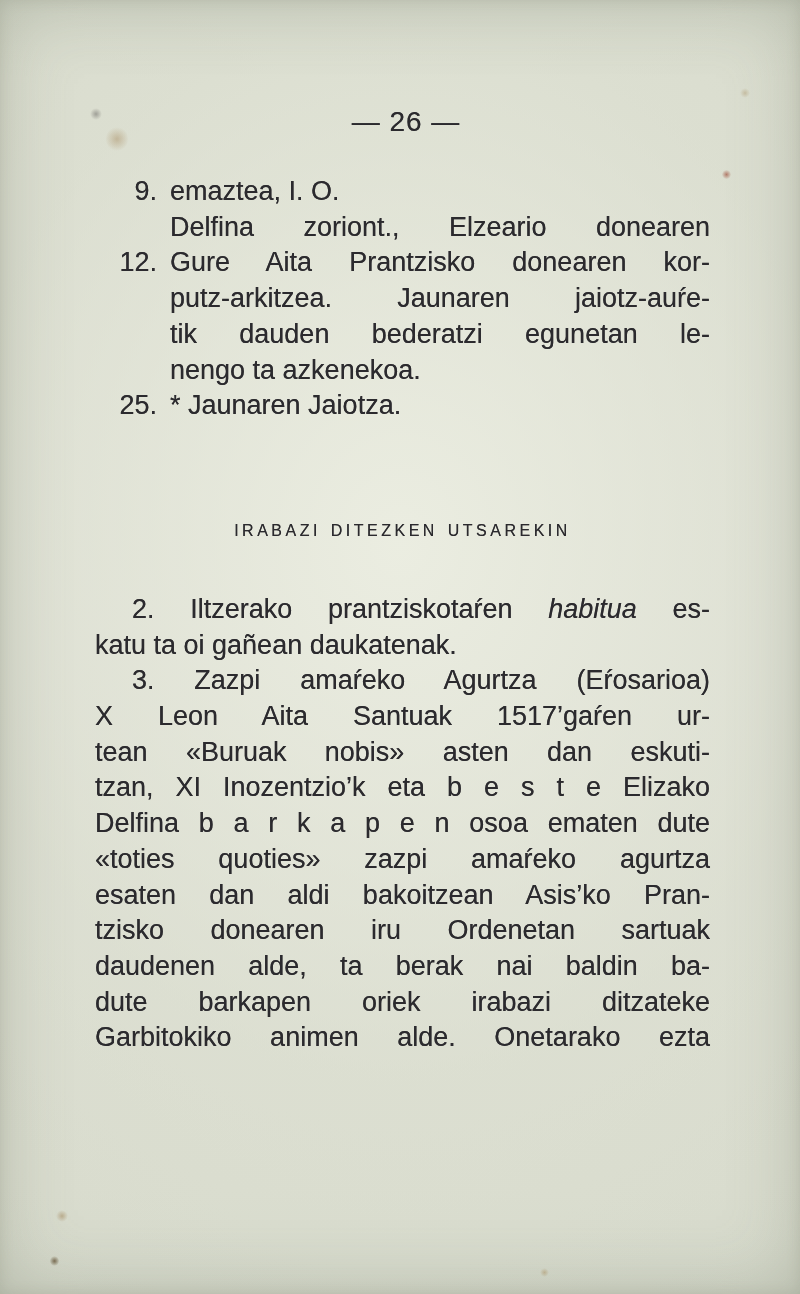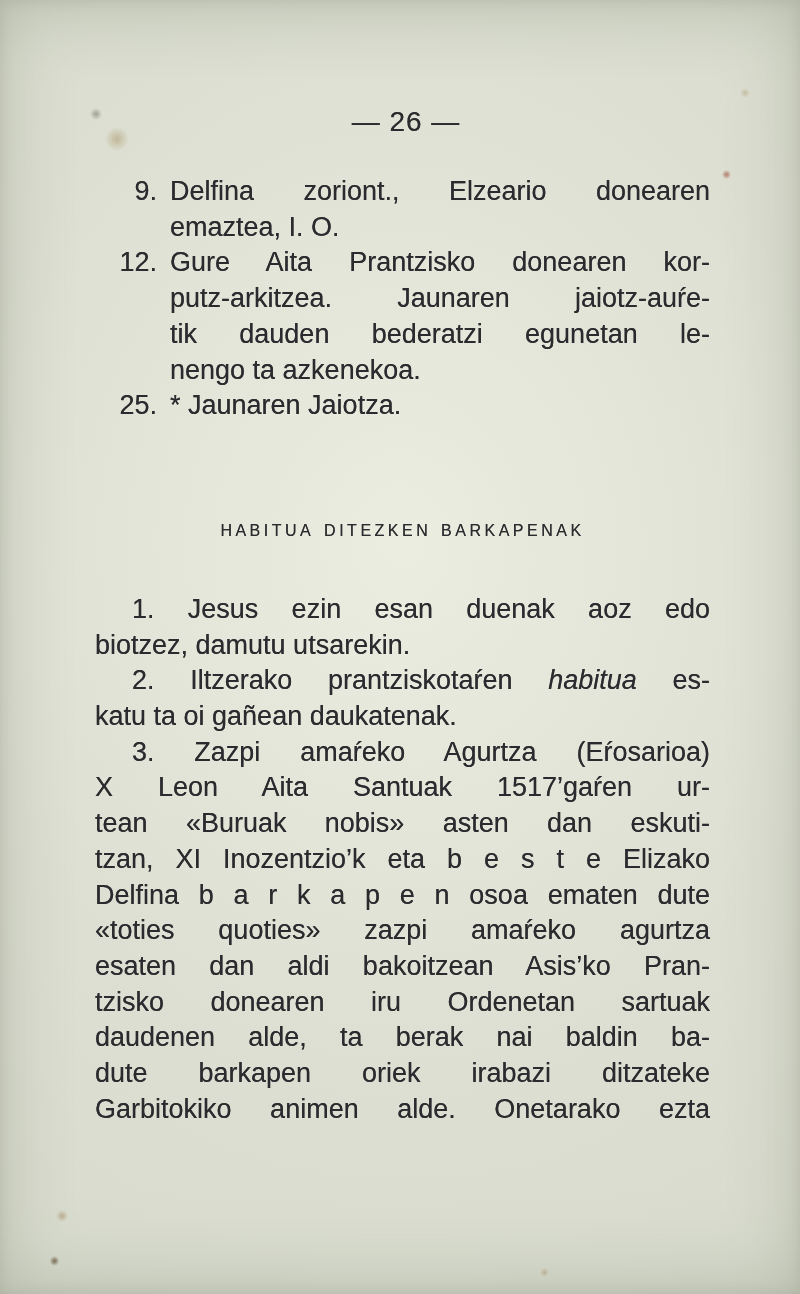"Delfina zoriont., Elzeario donearen" div.line { order: before "emaztea, I. O." -> after "emaztea, I. O." }
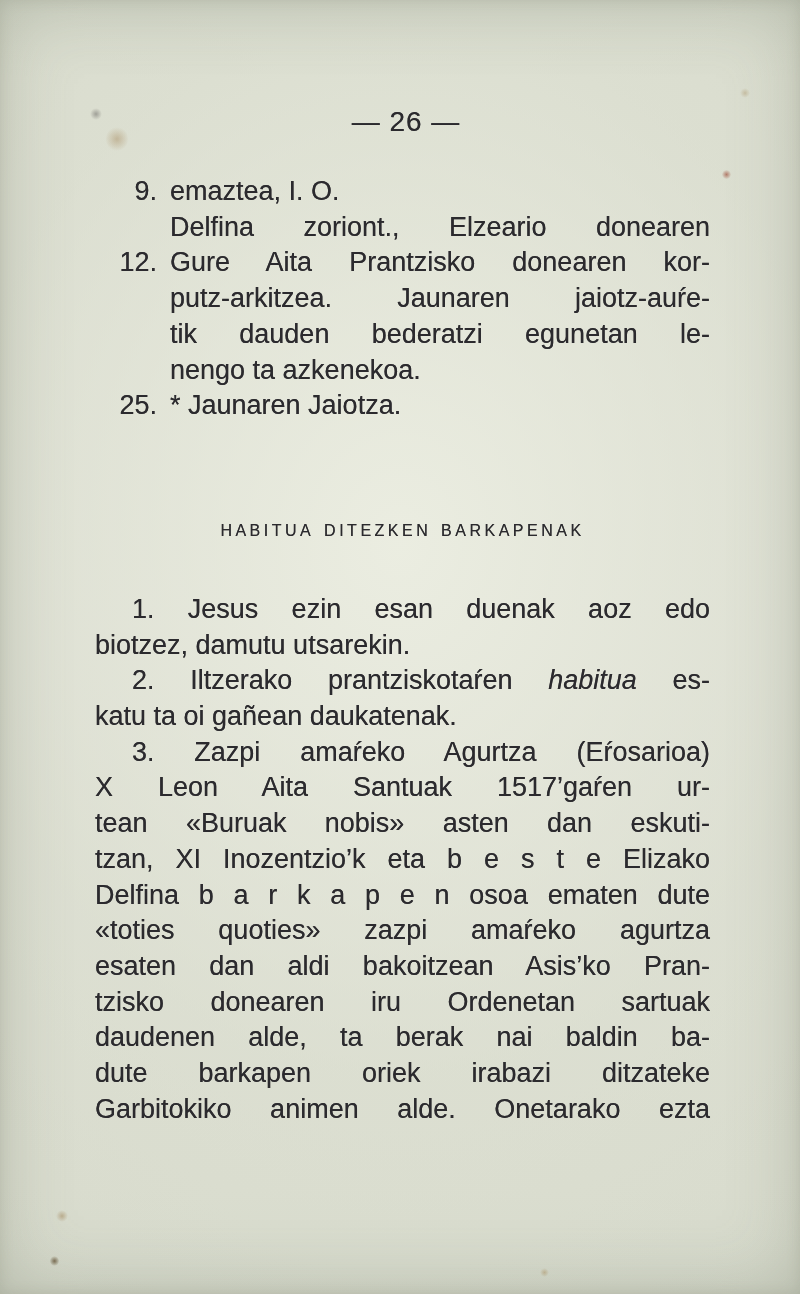"habitua ditezken barkapenak" div.heading-line2 { text: habitua ditezken barkapenak -> irabazi ditezken utsarekin }
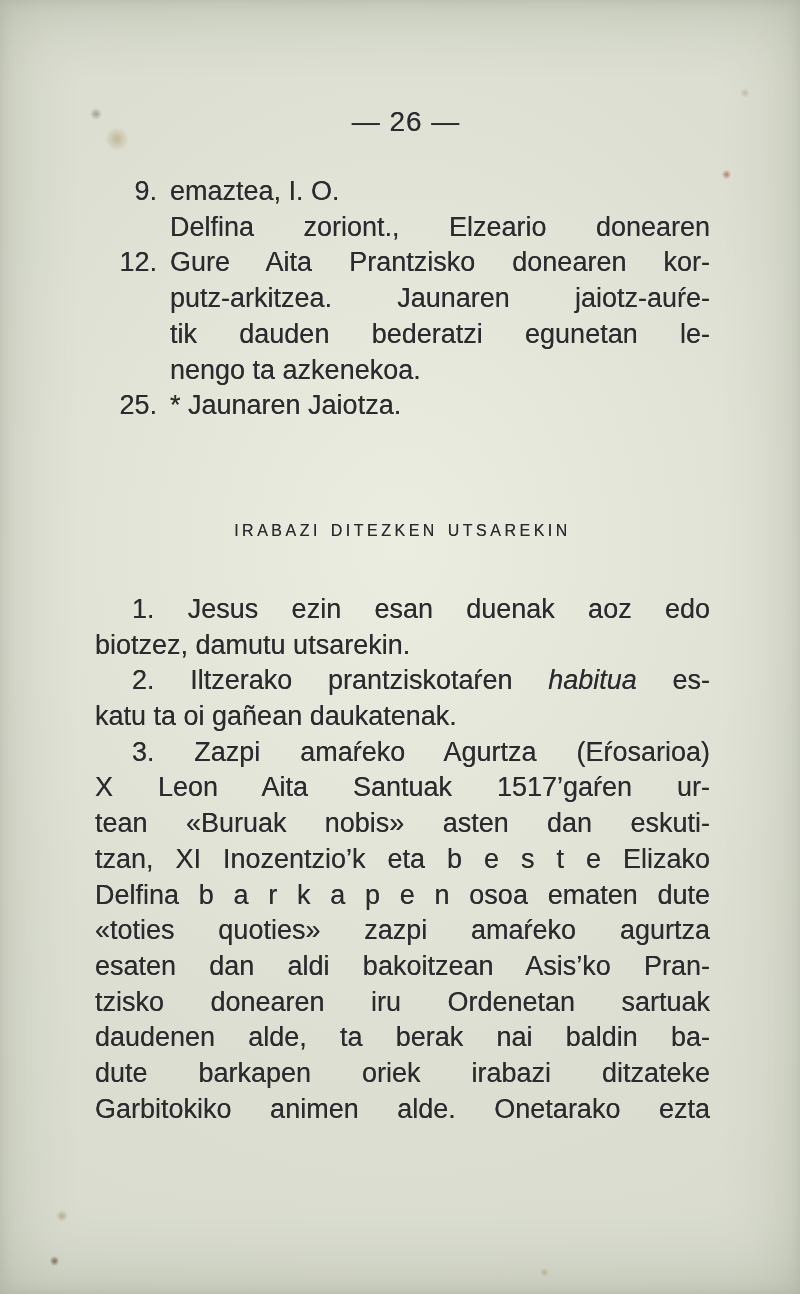"1. Jesus ezin esan duenak" div.paragraph { html: <div> <div><span>1. Jesus ezin esan duenak aoz edo</span></div> <div><span>biotzez, damutu utsarekin.</span></div> </div> -> none }
